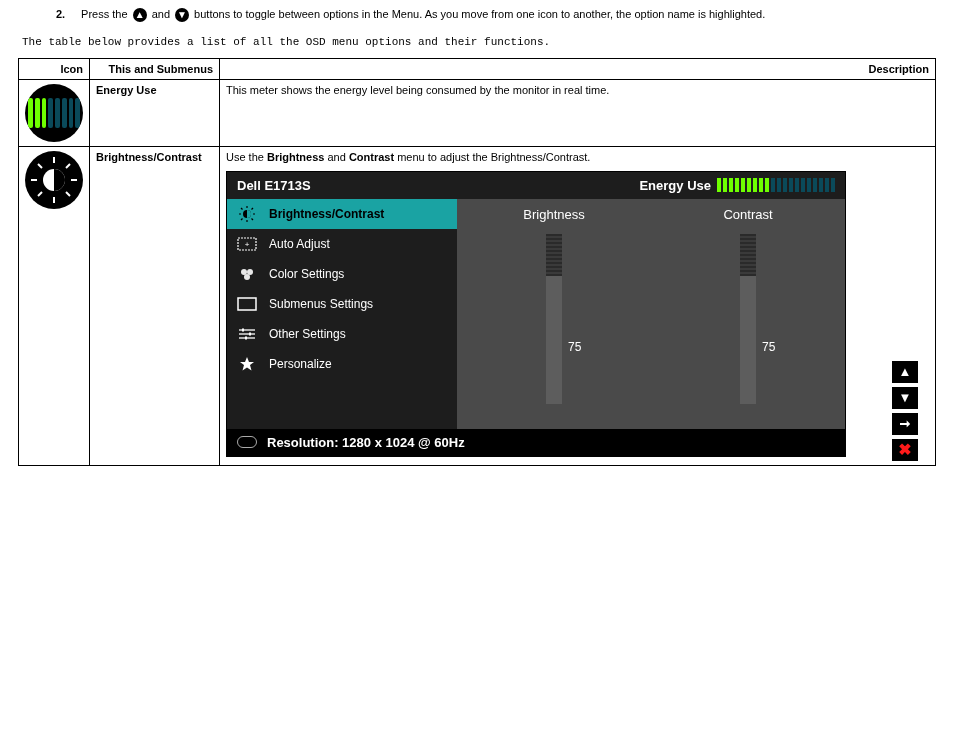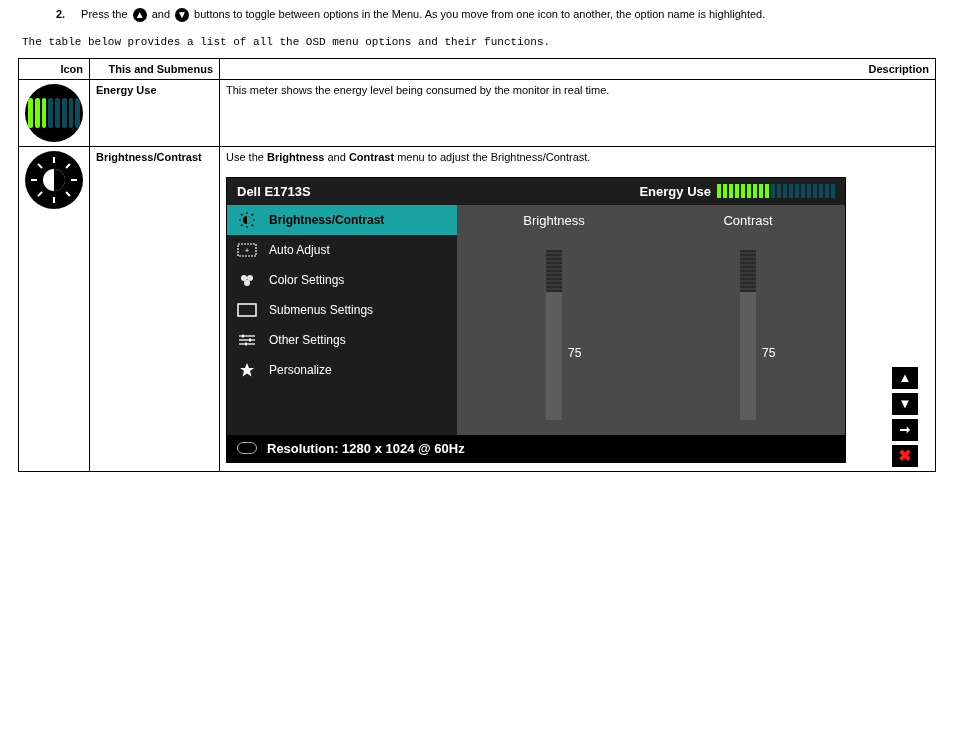"Use the Brightness and Contrast" .desc-txt { margin-bottom: 14px -> 8px }
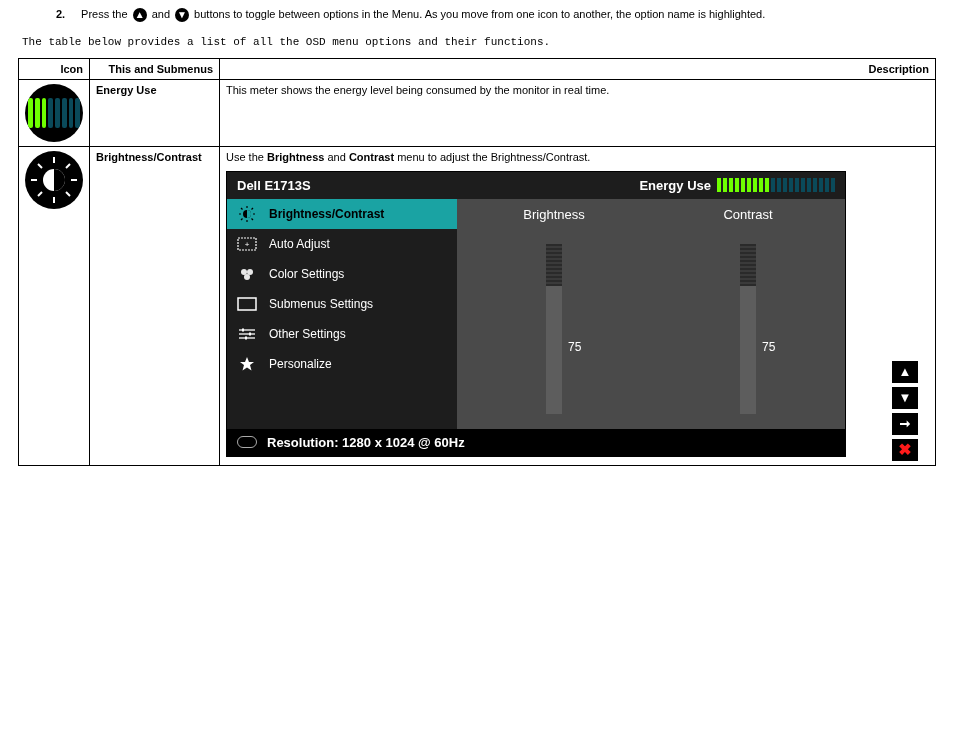"75" .vtrack-wrap { align-items: flex-end -> none }
